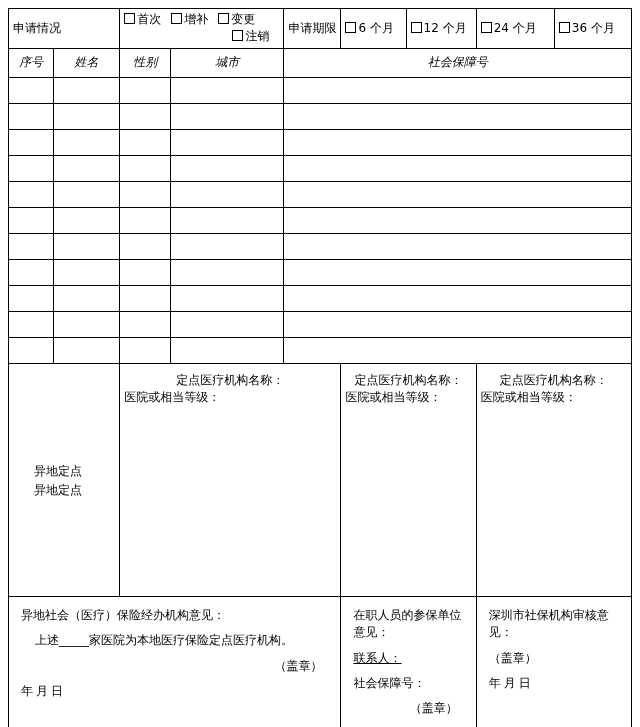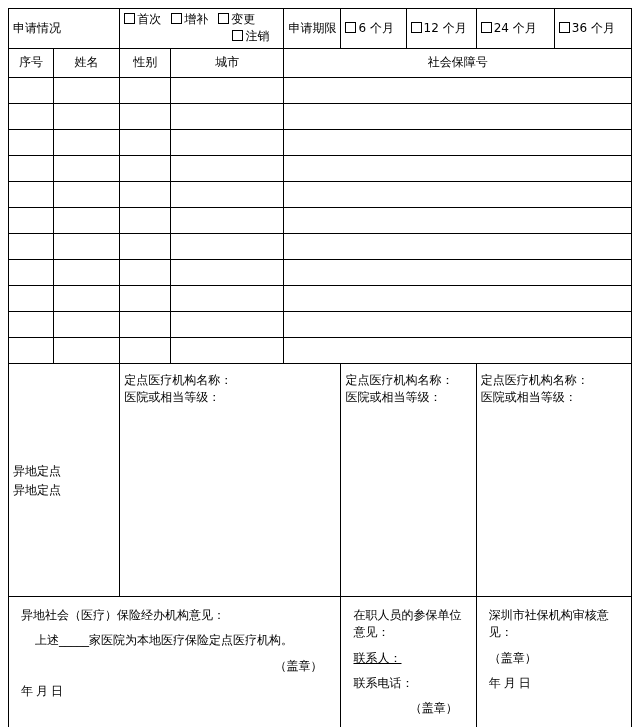"序号" .colhdr td { font-style: none -> italic }
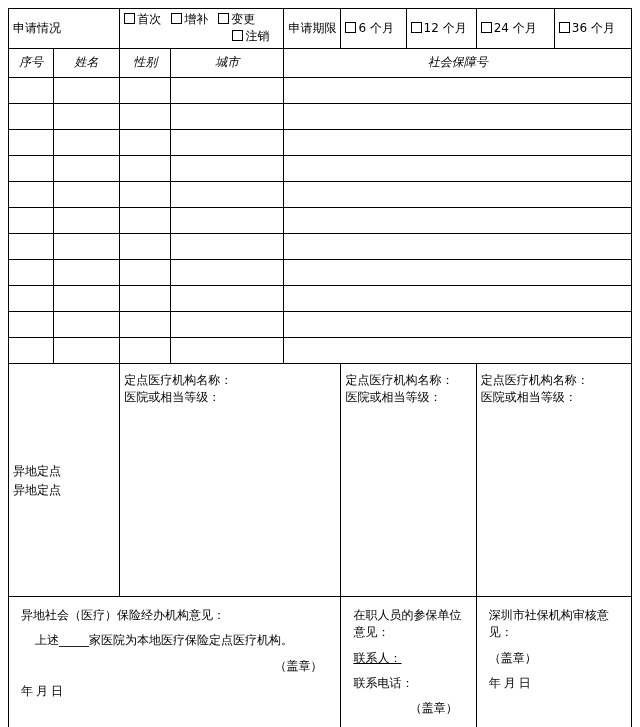"定点医疗机构名称：" .clinic-cell .l1 { text-align: none -> center }
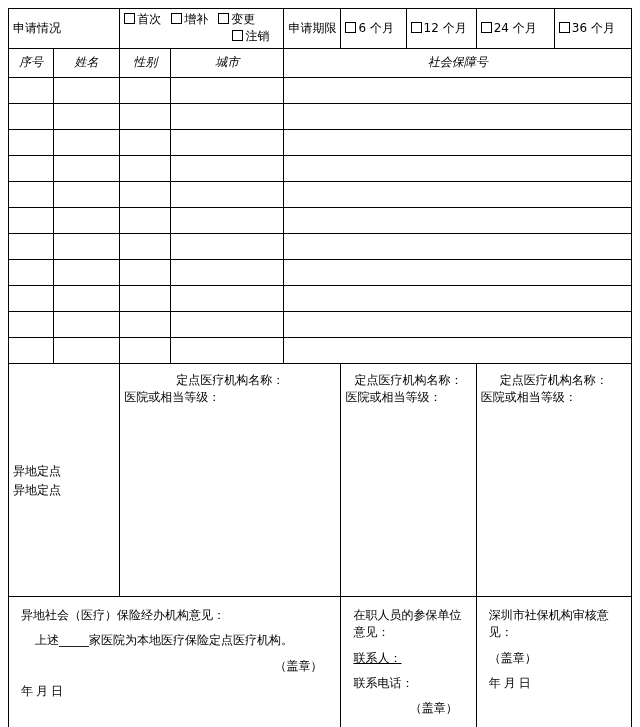"异地定点" .tall-label .lbl { margin-left: none -> 21px }
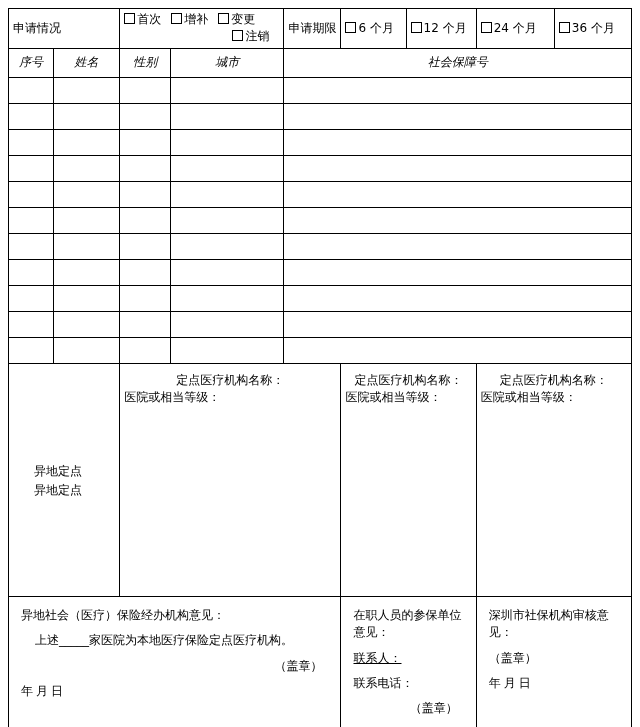"联系电话：" p.mt10 { text: 联系电话 -> 社会保障号 }
